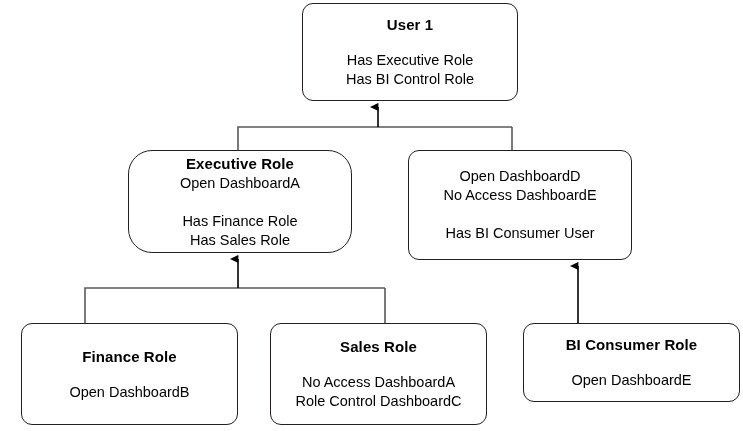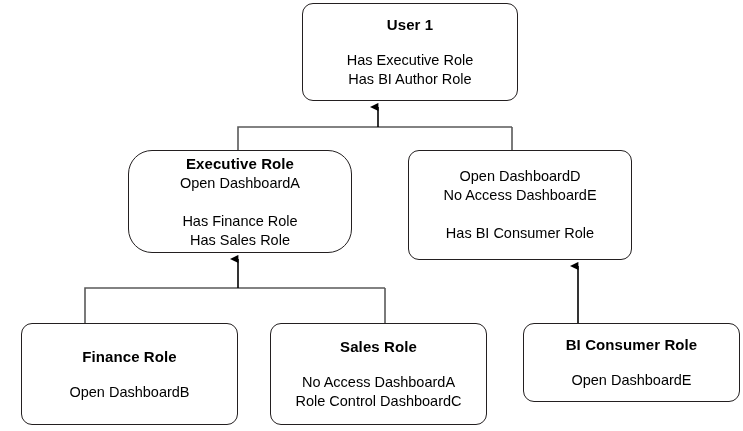"Has BI Author Role" div.node-line { text: Author -> Control }
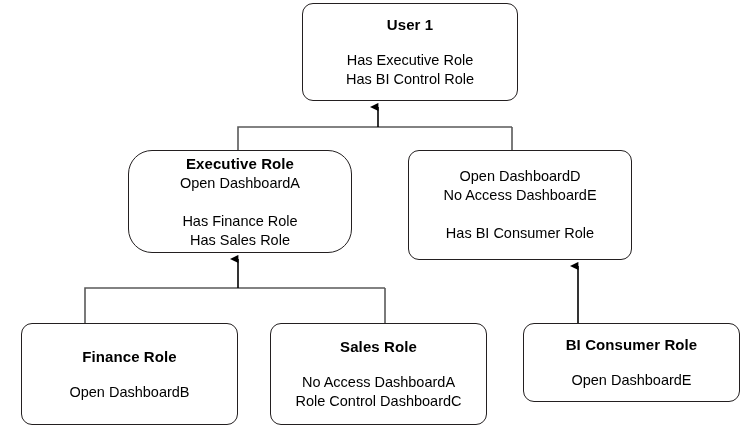"Has BI Consumer Role" div.node-line { text: Role -> User }
